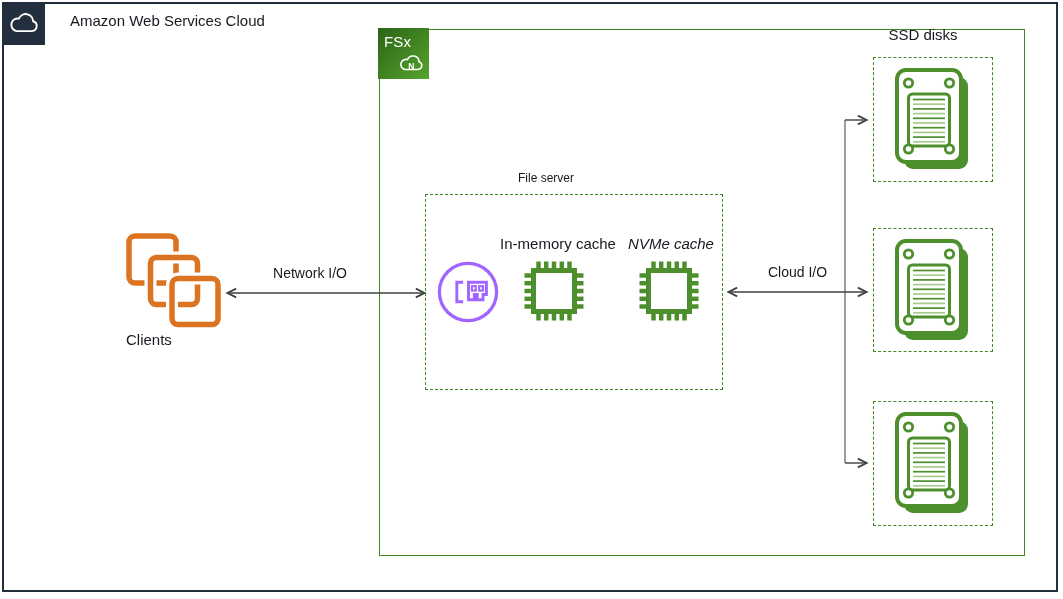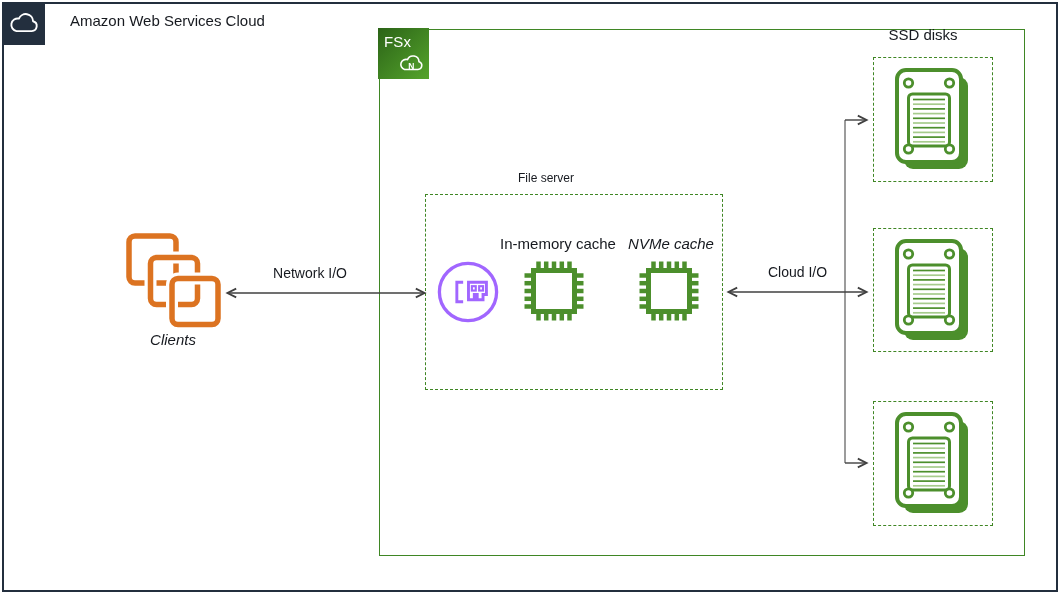"Clients" #clients-label { font-style: italic -> none; text-align: center -> left }
